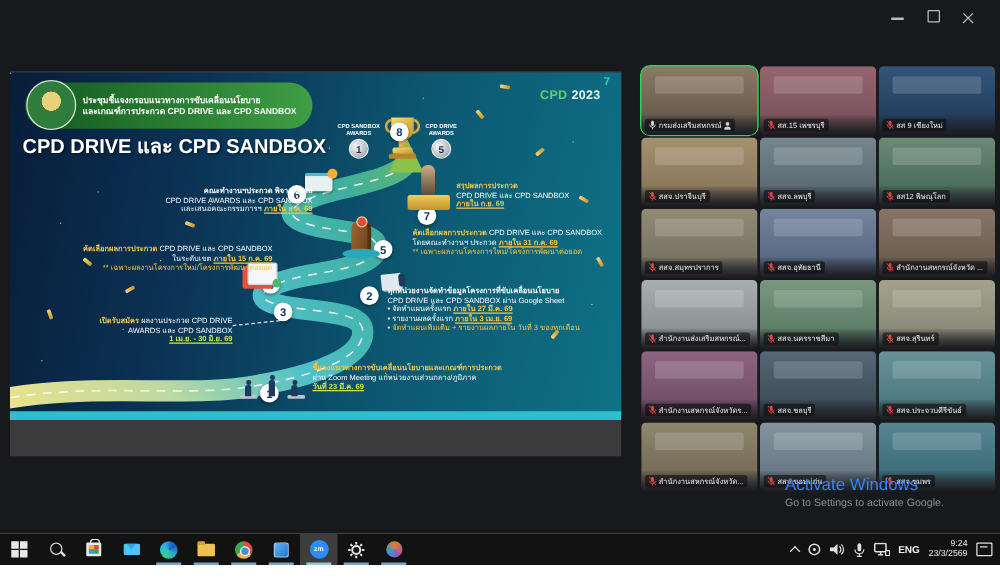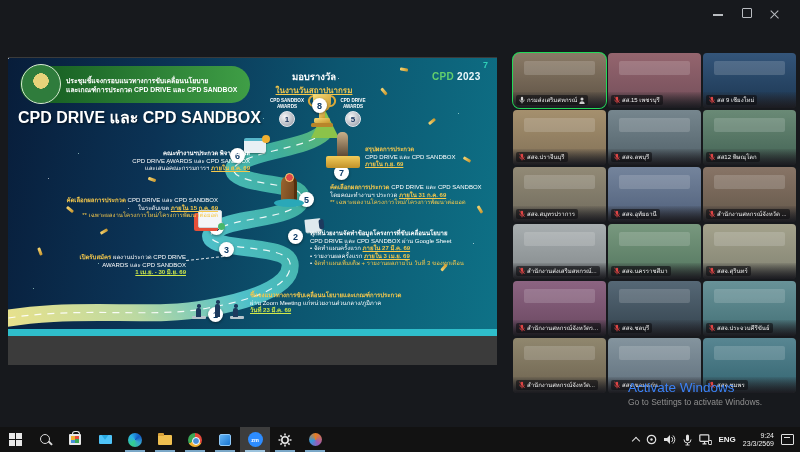"มอบรางวัล" div.award-title { html: <div> <div>มอบรางวัล</div> <div>ในงานวันสถาปนากรม</div> </div> -> none }
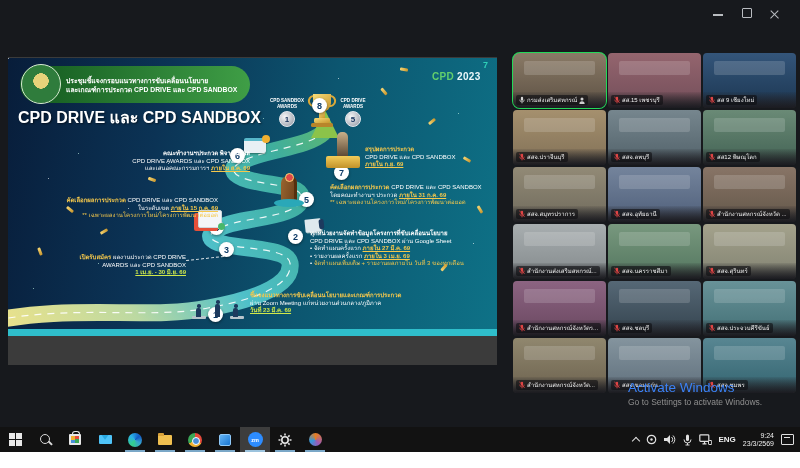"Go to Settings to activate" div.wm2 { text: Windows -> Google }
